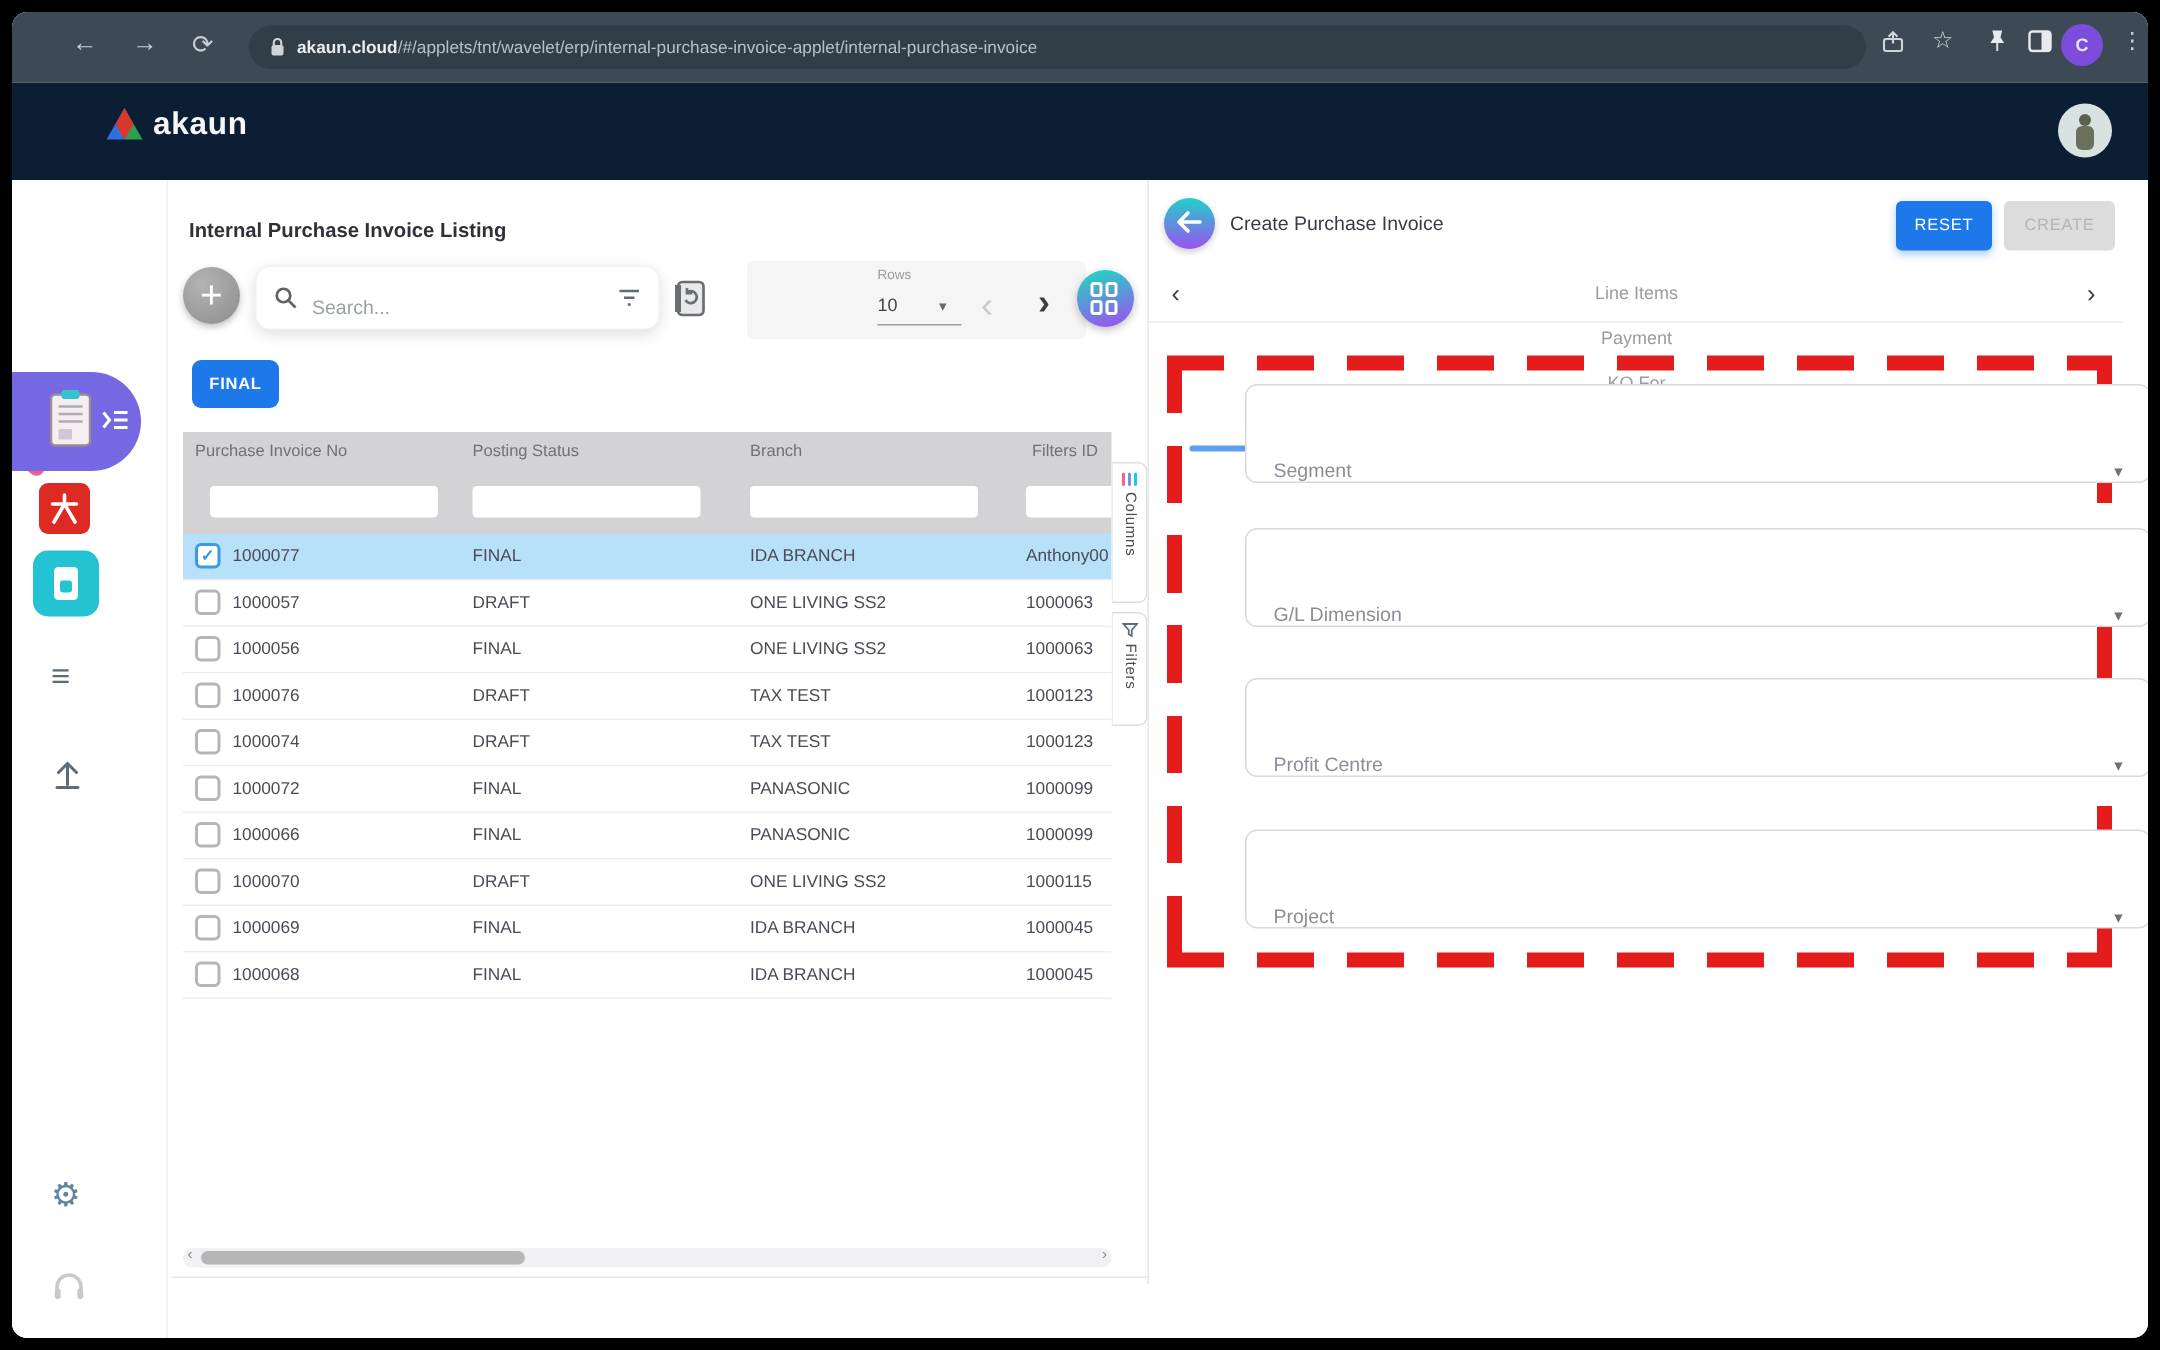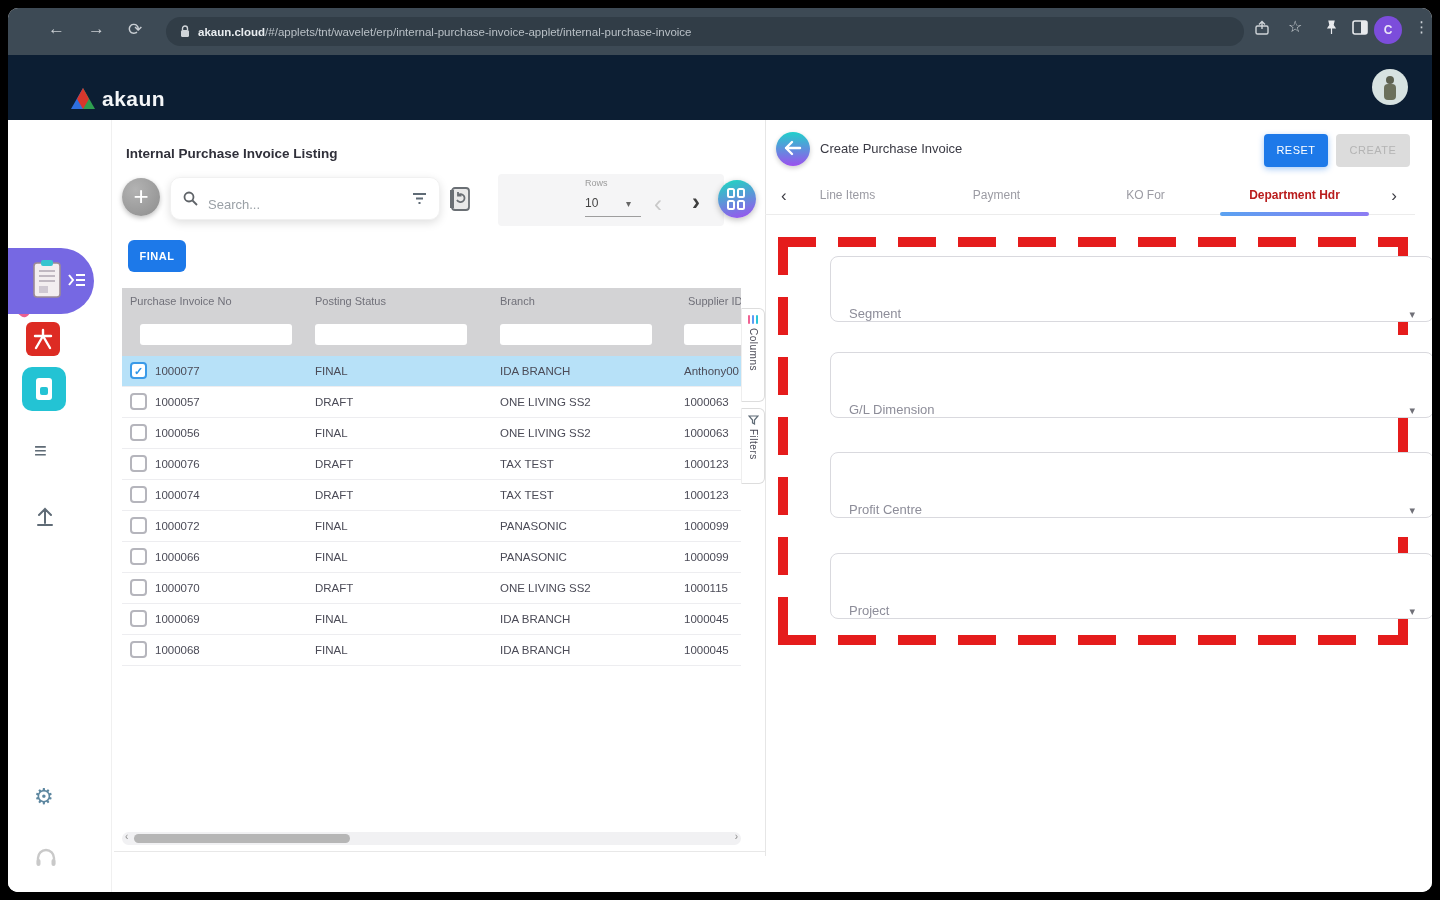"akaun" .brand { top: 32px -> 16px }
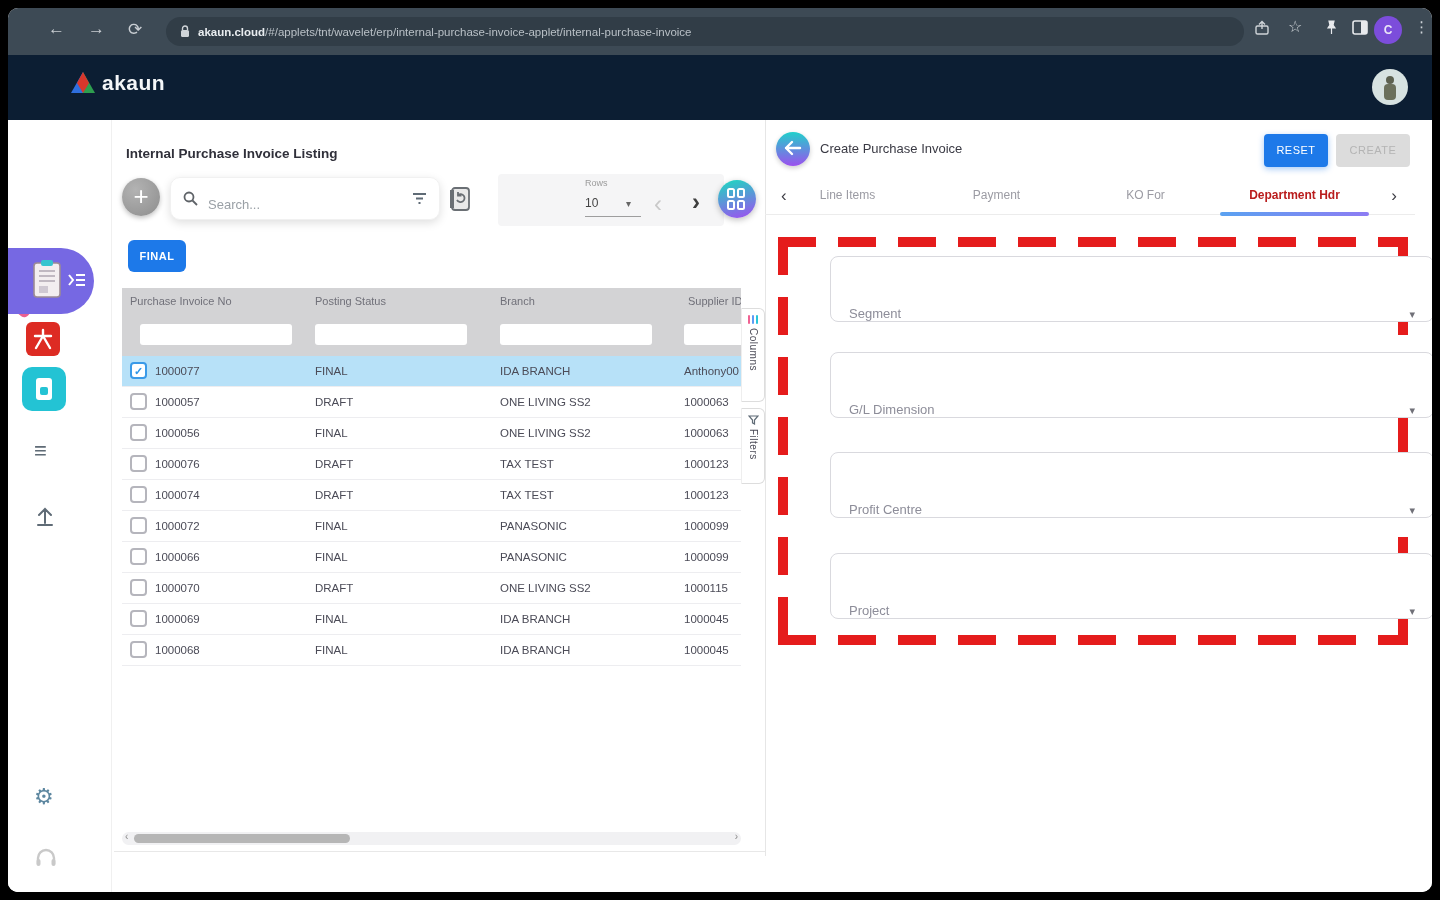"Line Items" .ptabs { flex-direction: none -> column; left: 8px -> 28px }
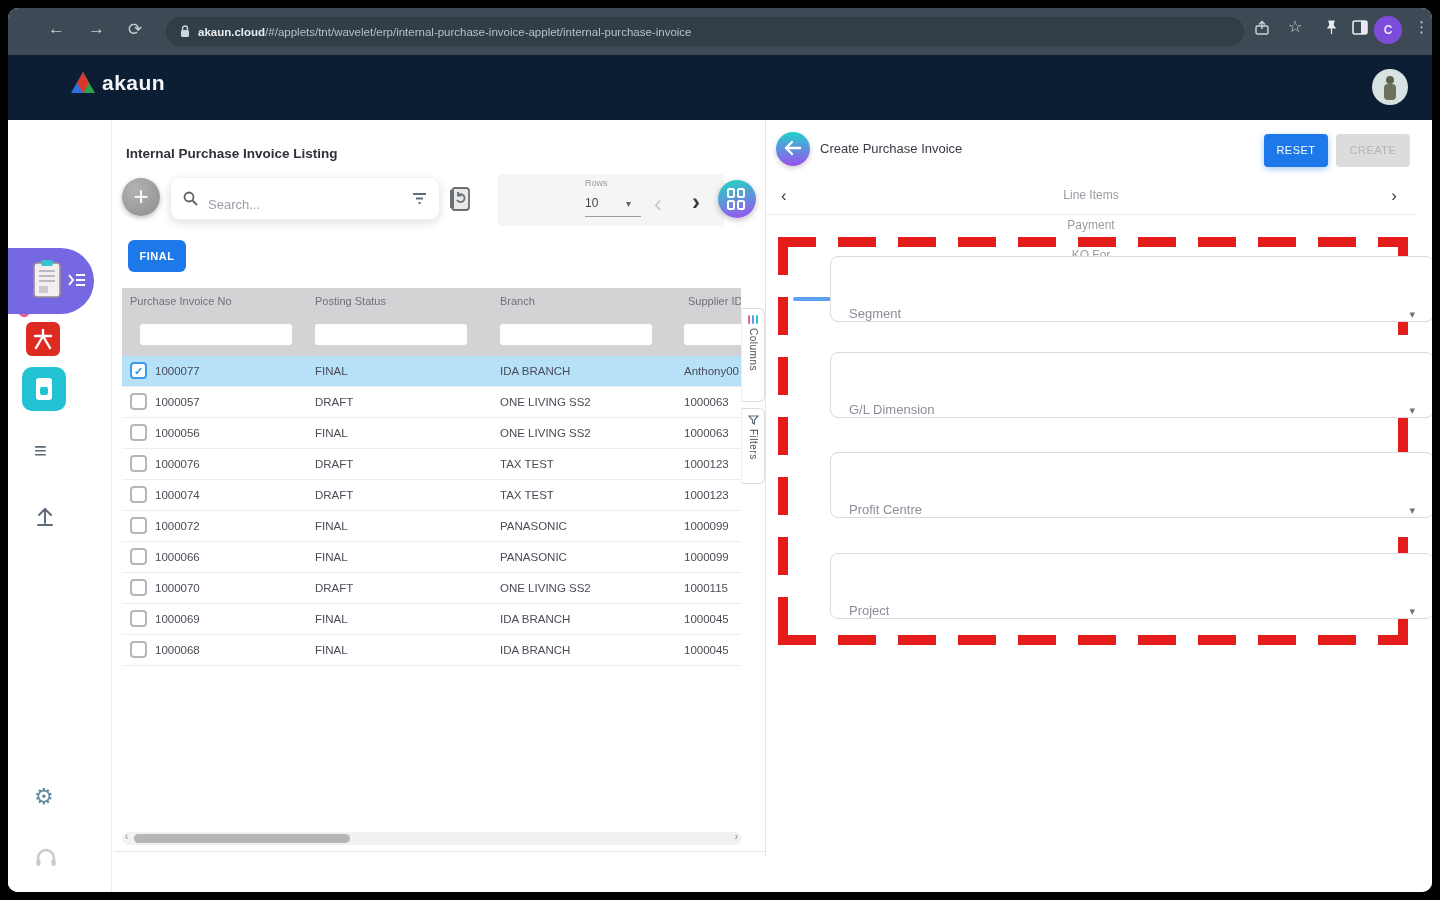"Supplier ID" span.col-h { text: Supplier -> Filters }
